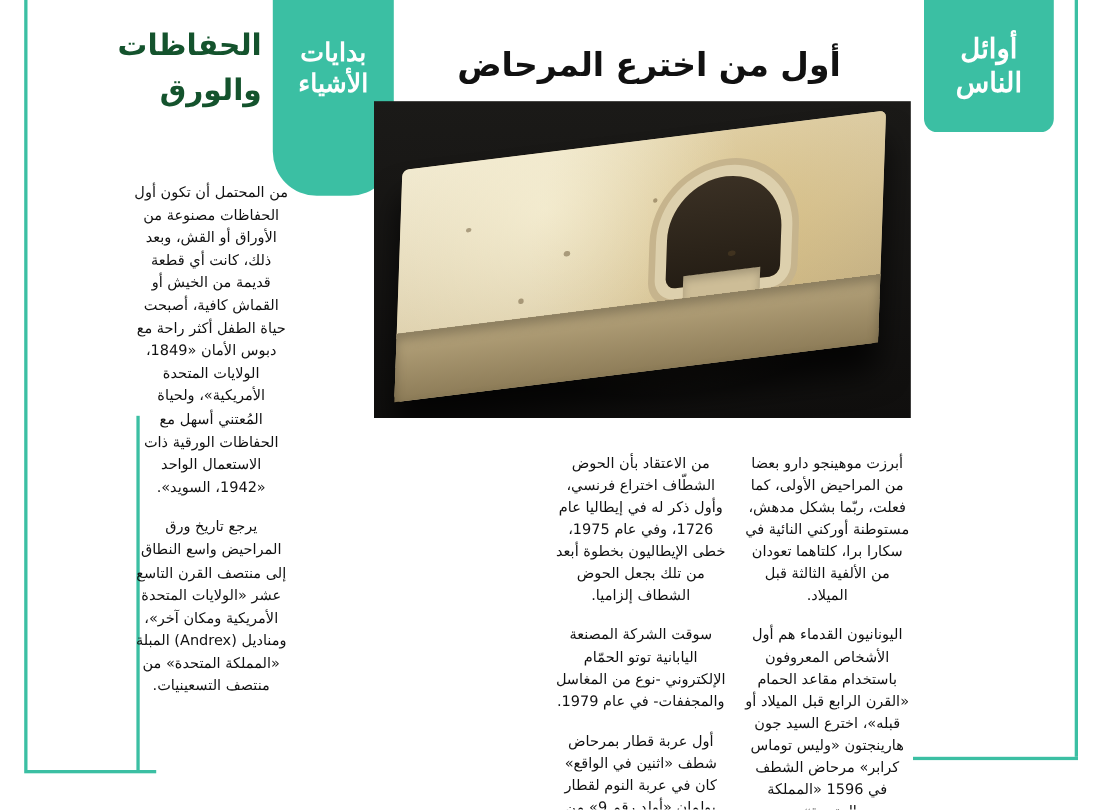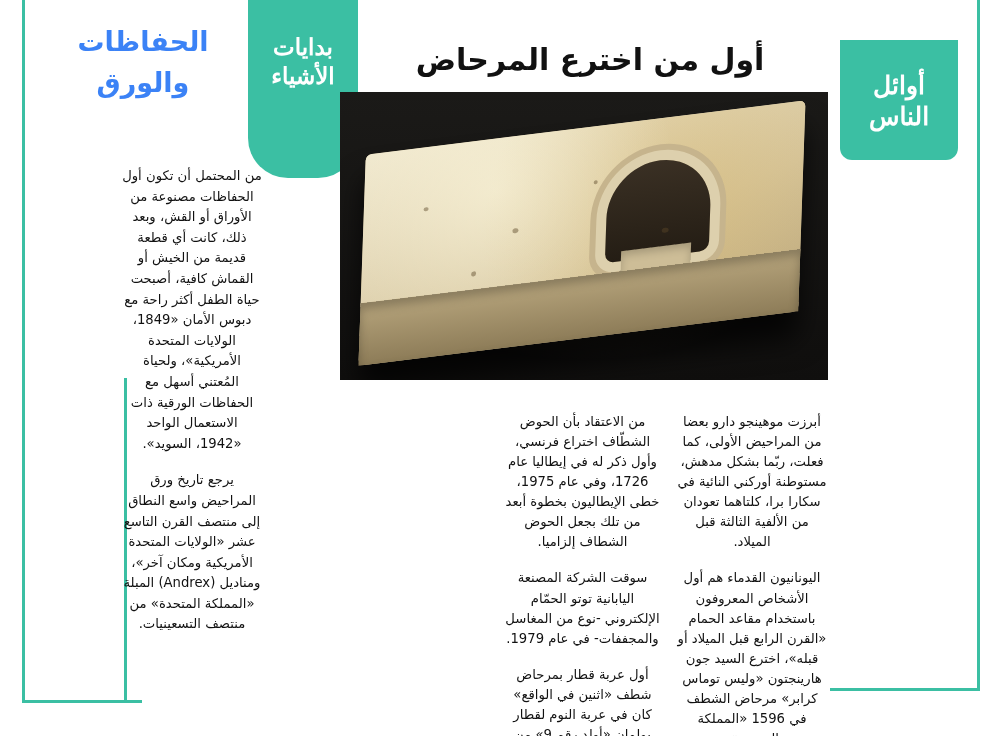"الحفاظات والورق" .left-title { color: #3b82f6 -> #14532d; text-align: center -> right }
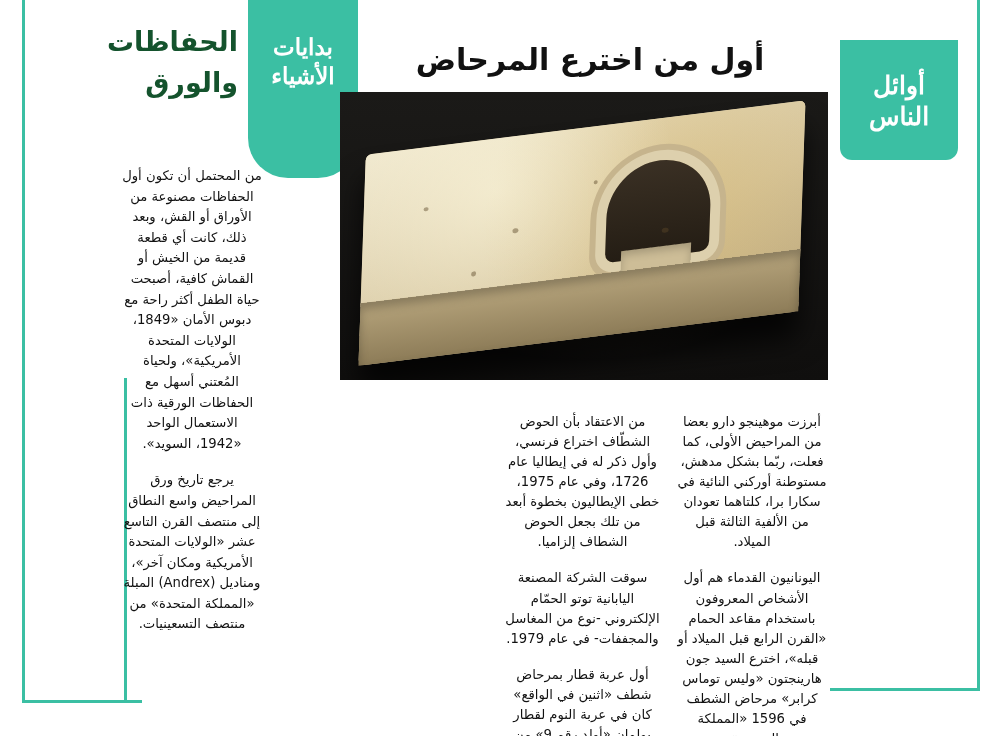"أوائل الناس" .badge-right { margin-top: 40px -> none }
